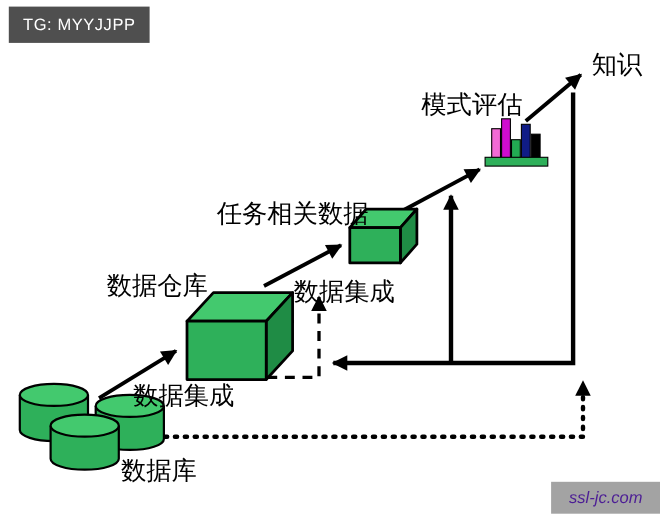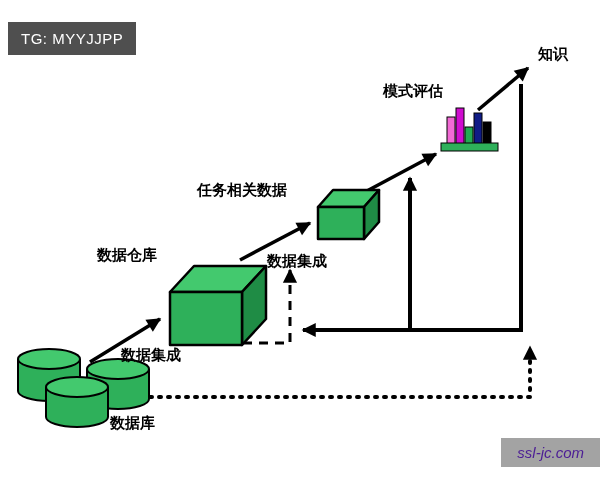"TG: MYYJJPP" .tg-badge { margin-top: 16px -> none }
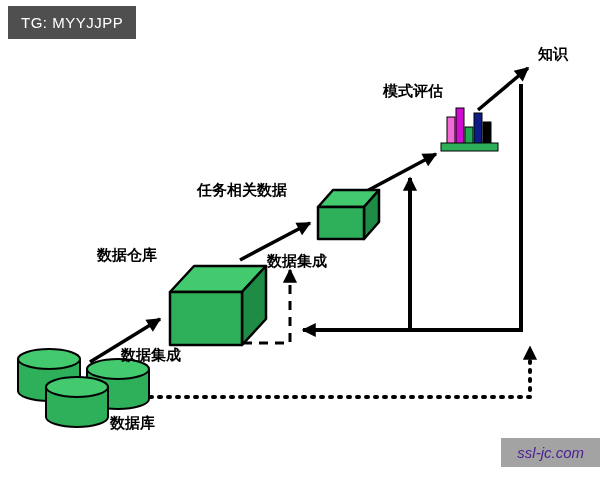"知识" .lbl { font-size: 15px -> 23px; font-weight: bold -> normal }
